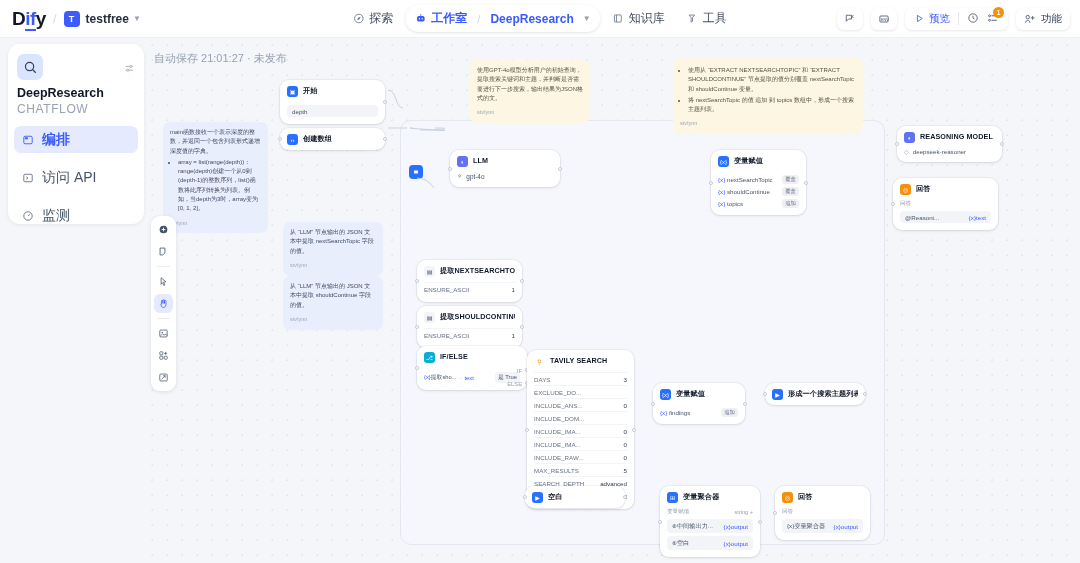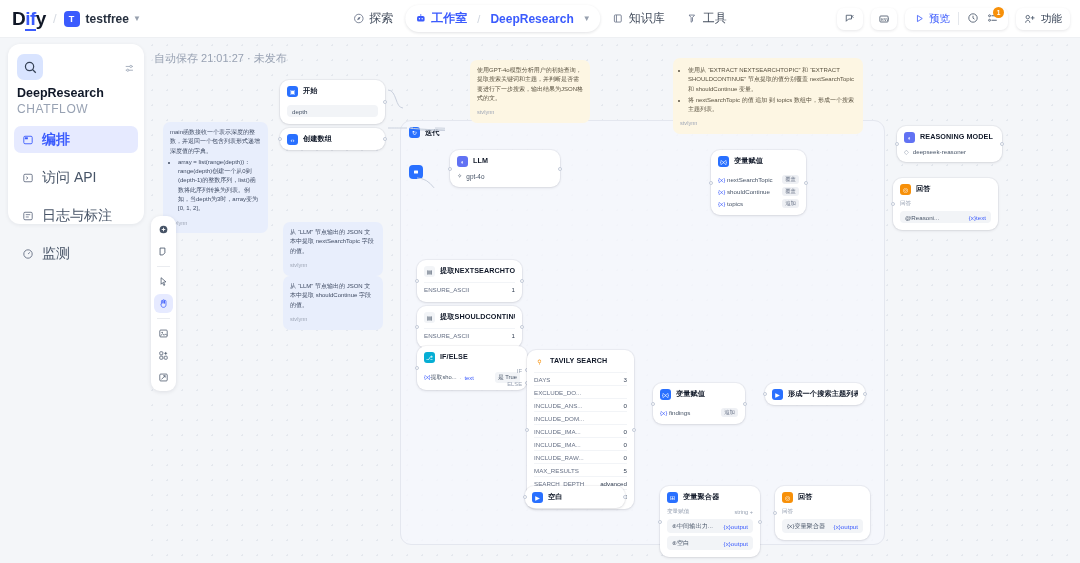"迭代" div.iterhead { html: <div> <span>↻</span> <span>迭代</span> </div> -> none }
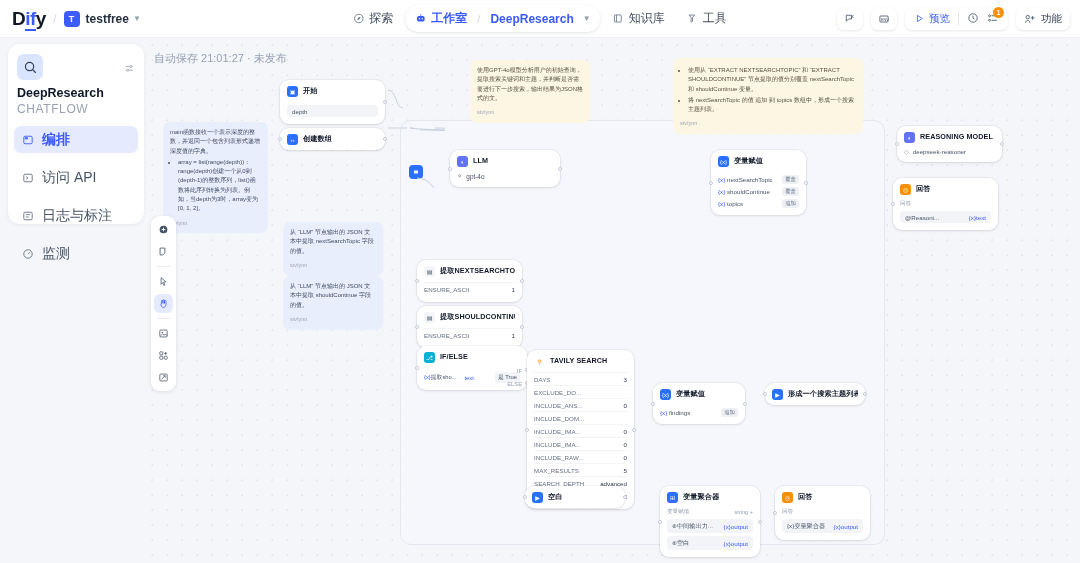"日志与标注" div.navrow { html: <div> <svg> <rect></rect> <line></line> <line></line> </svg> <span>日志与标注</span> </div> -> none }
